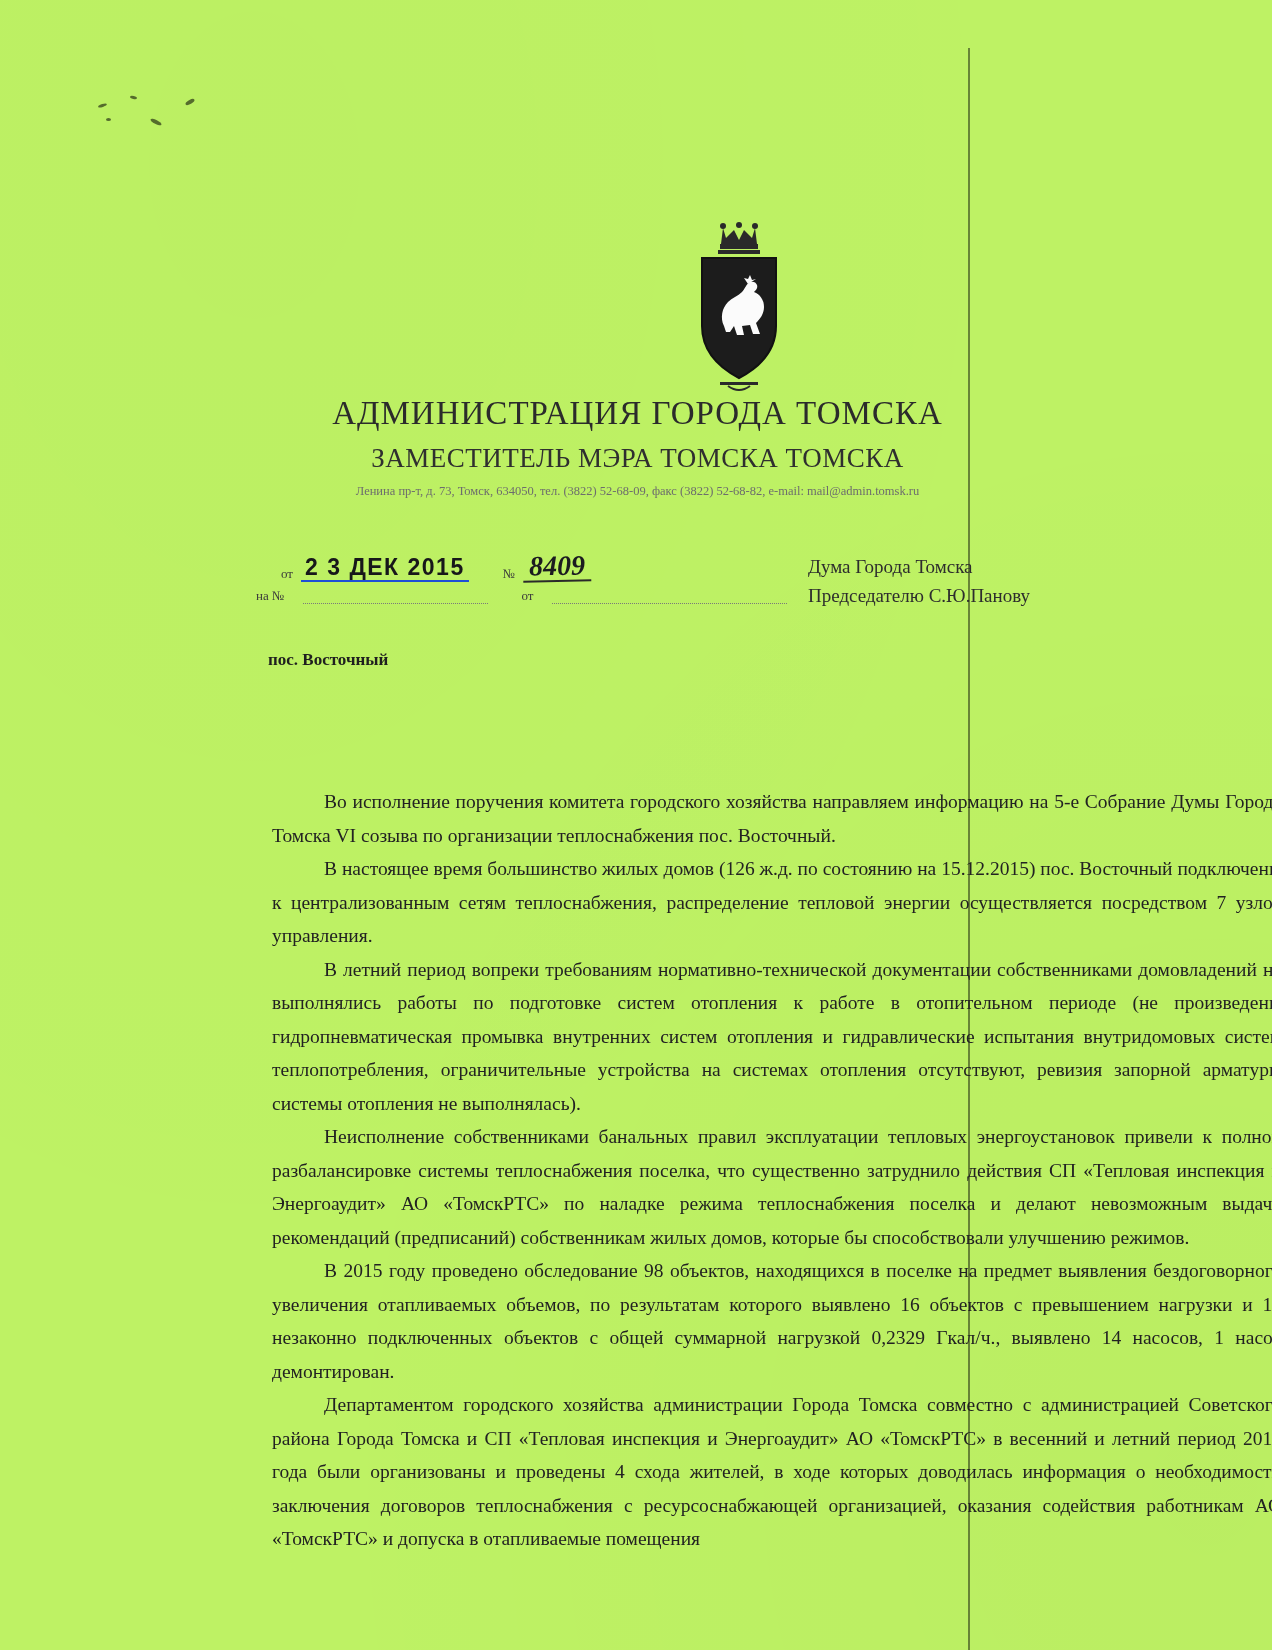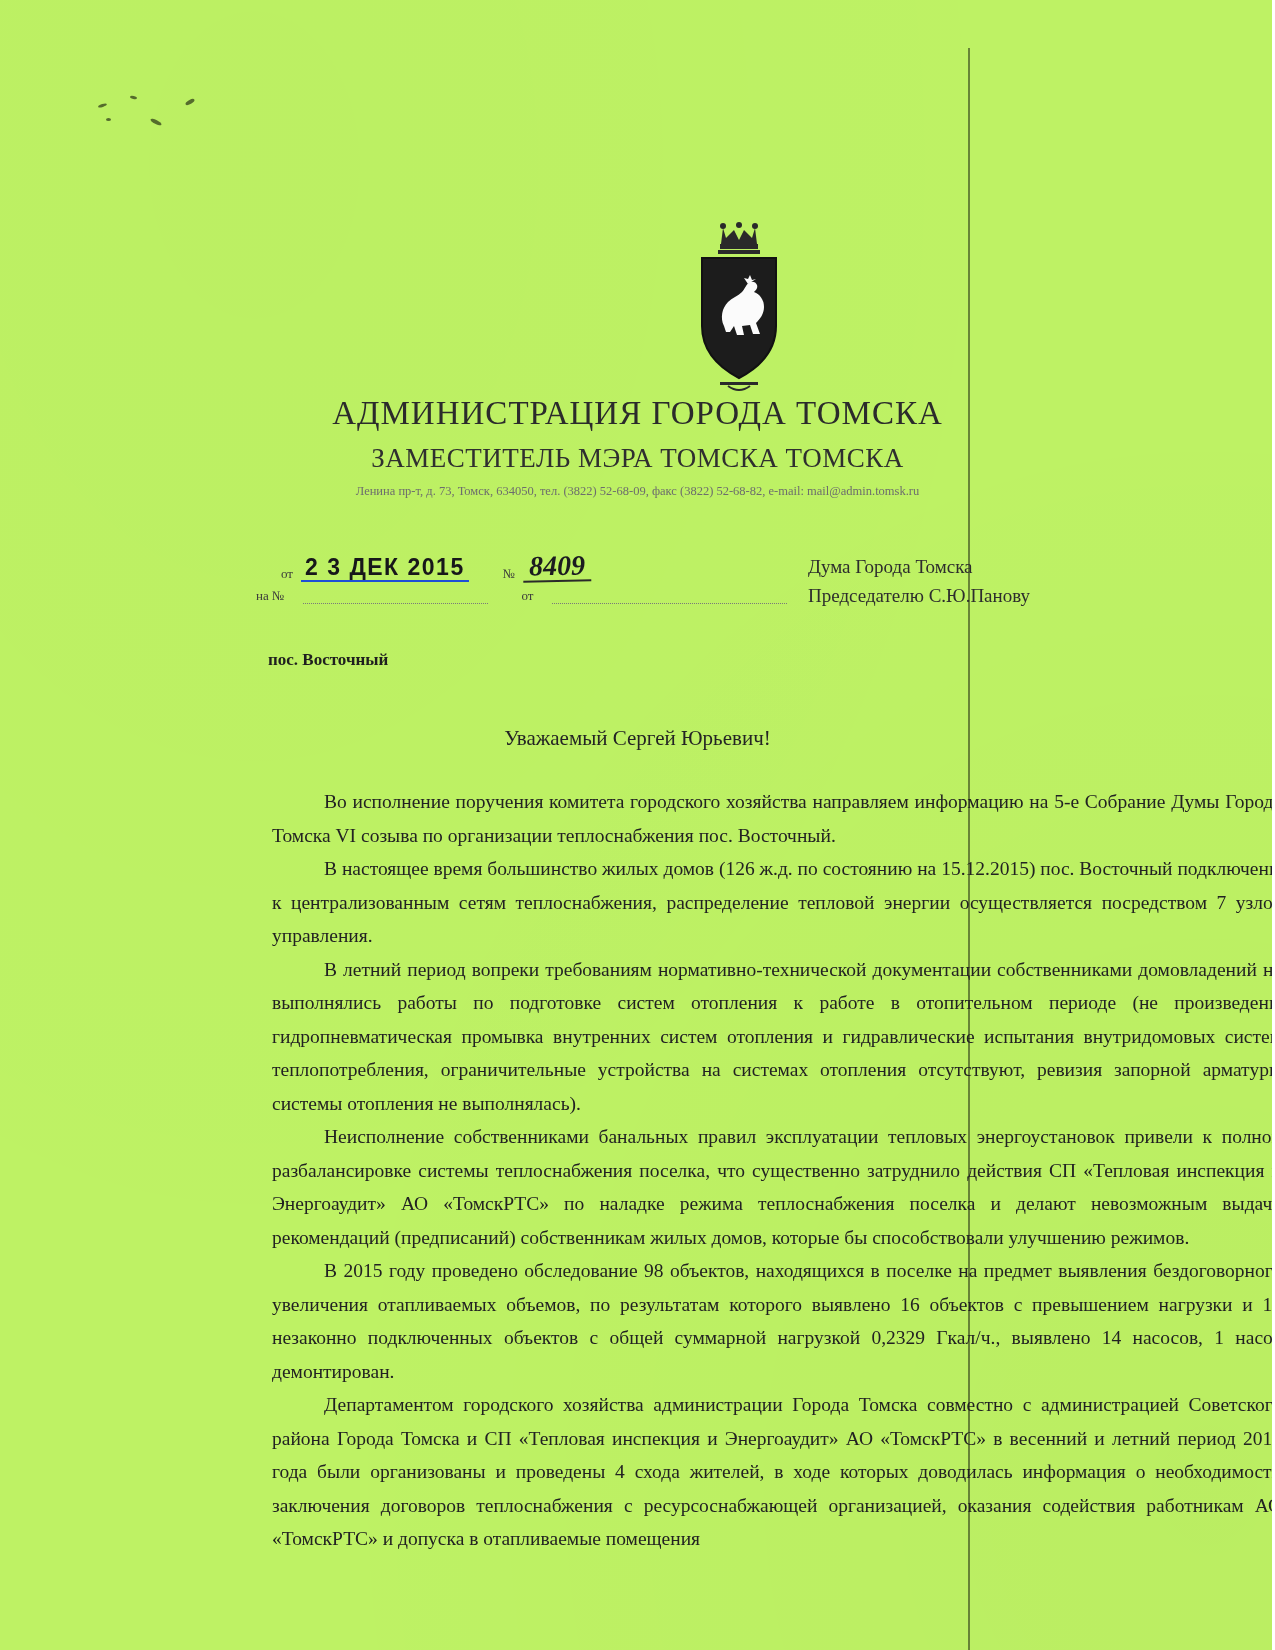"Уважаемый Сергей Юрьевич!" div.greeting { html: <div>Уважаемый Сергей Юрьевич!</div> -> none }
